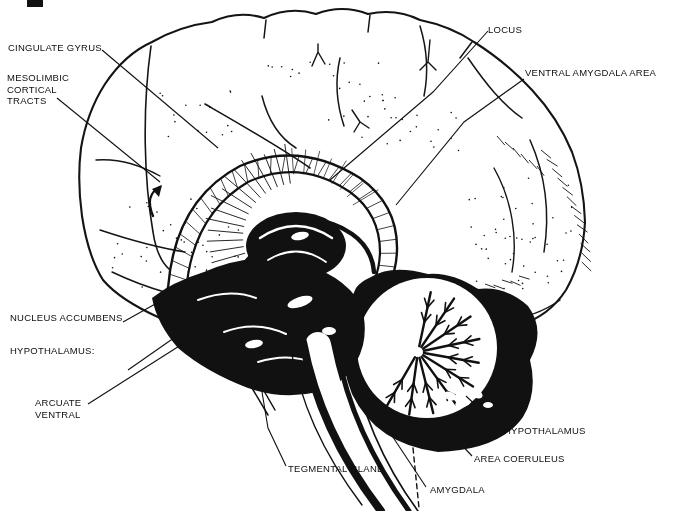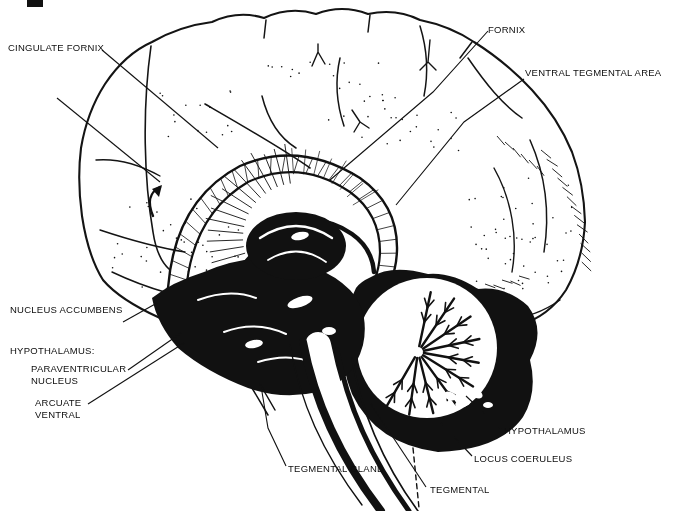"FORNIX" div.lbl { text: FORNIX -> LOCUS }
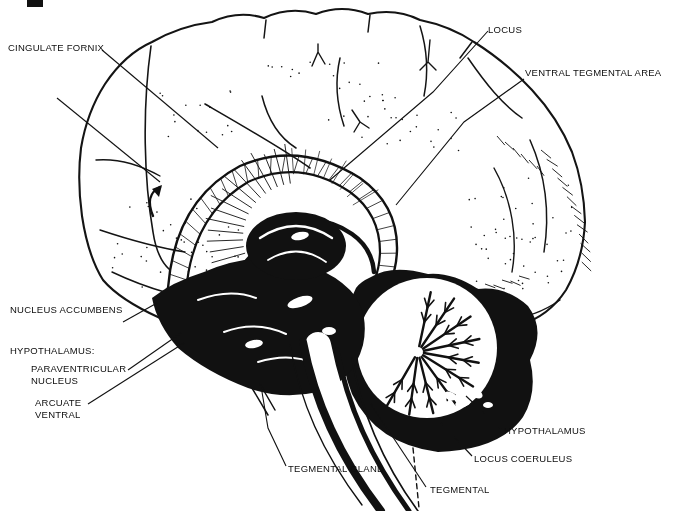"CINGULATE FORNIX" div.lbl { text: FORNIX -> GYRUS }
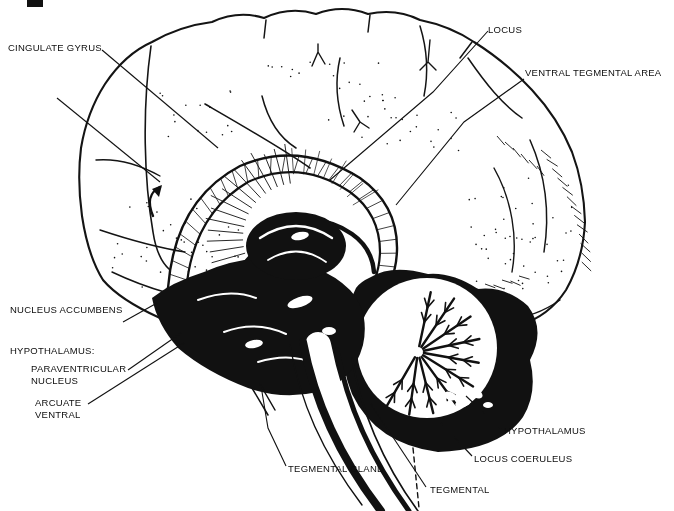"MESOLIMBIC CORTICAL TRACTS" div.lbl { html: none -> <div>MESOLIMBIC CORTICAL TRACTS</div> }
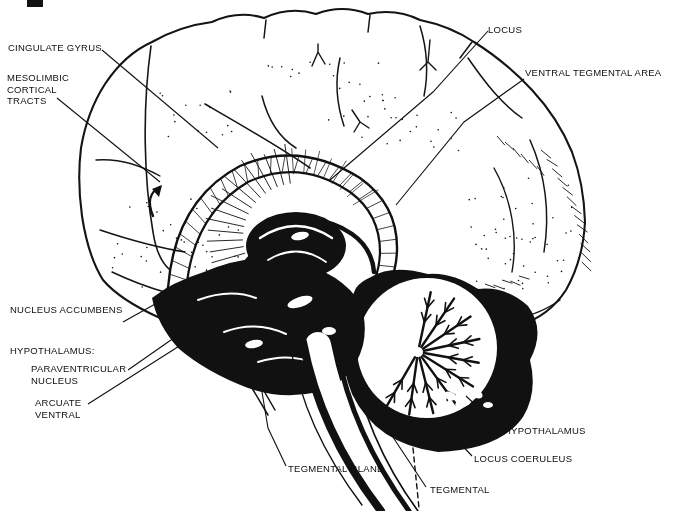"VENTRAL TEGMENTAL AREA" div.lbl { text: TEGMENTAL -> AMYGDALA }
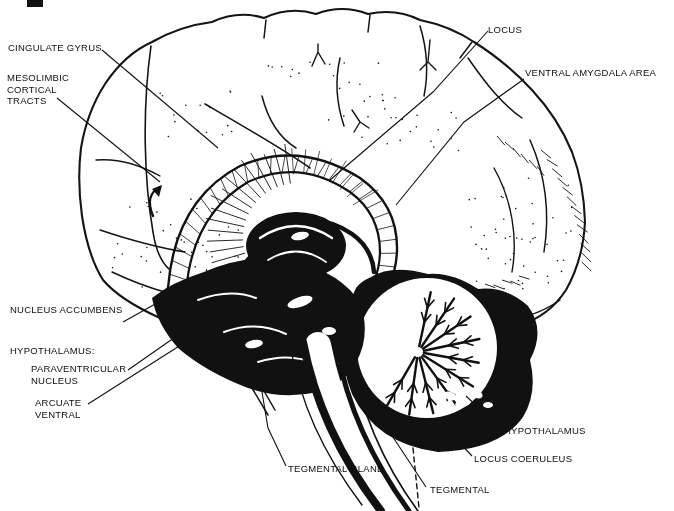"NUCLEUS ACCUMBENS" div.lbl { top: 304px -> 312px }
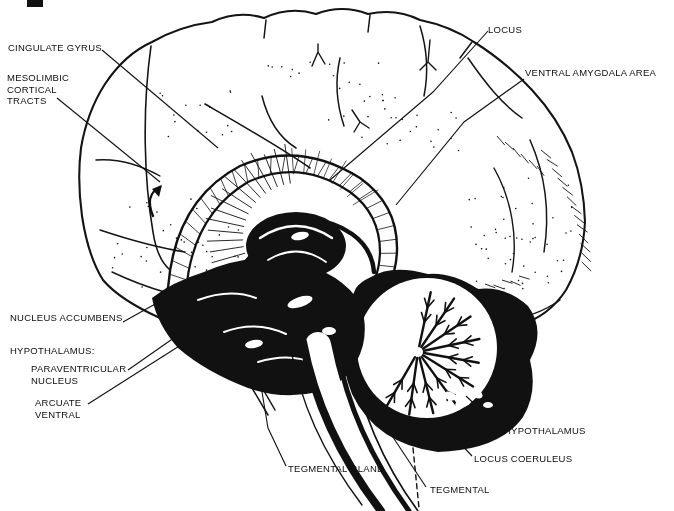"PARAVENTRICULAR NUCLEUS" div.lbl { html: <div>PARAVENTRICULAR NUCLEUS</div> -> none }
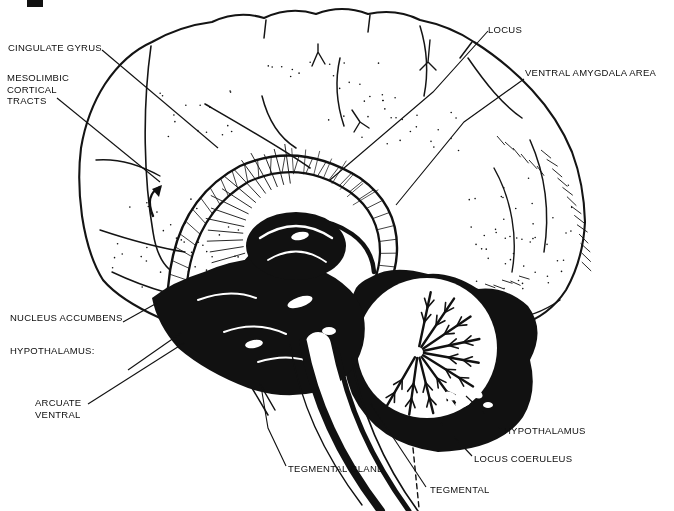"LOCUS COERULEUS" div.lbl { text: LOCUS -> AREA }
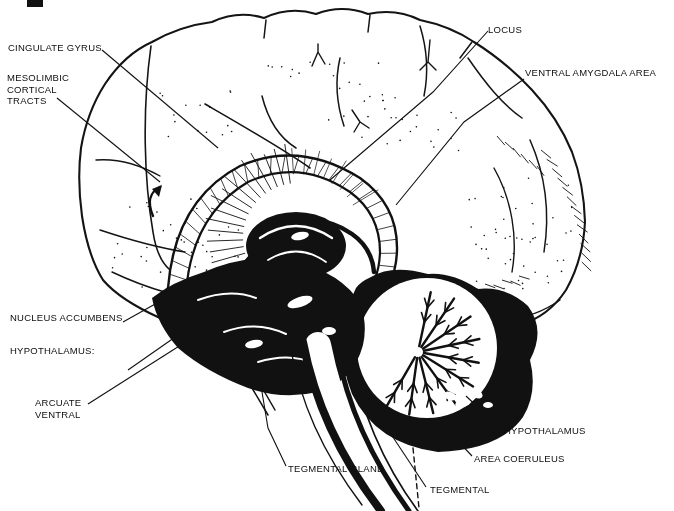"TEGMENTAL" div.lbl { text: TEGMENTAL -> AMYGDALA }
